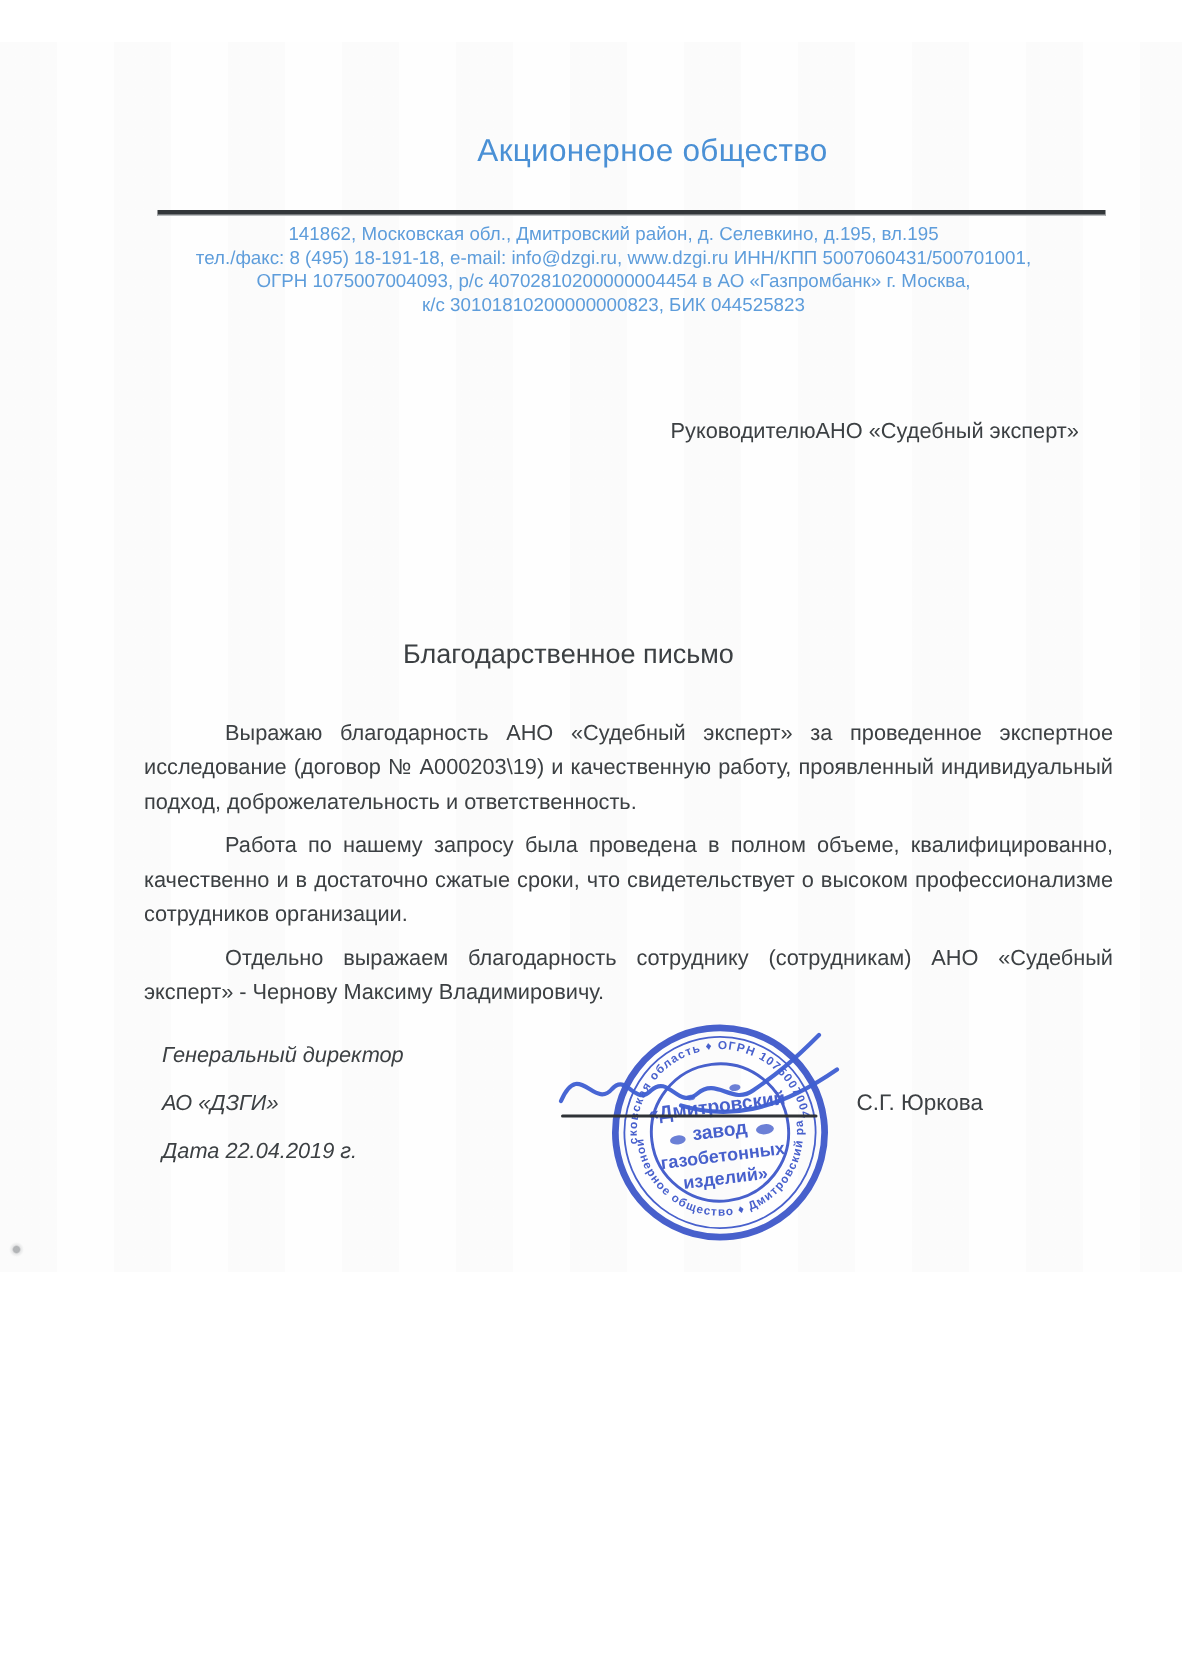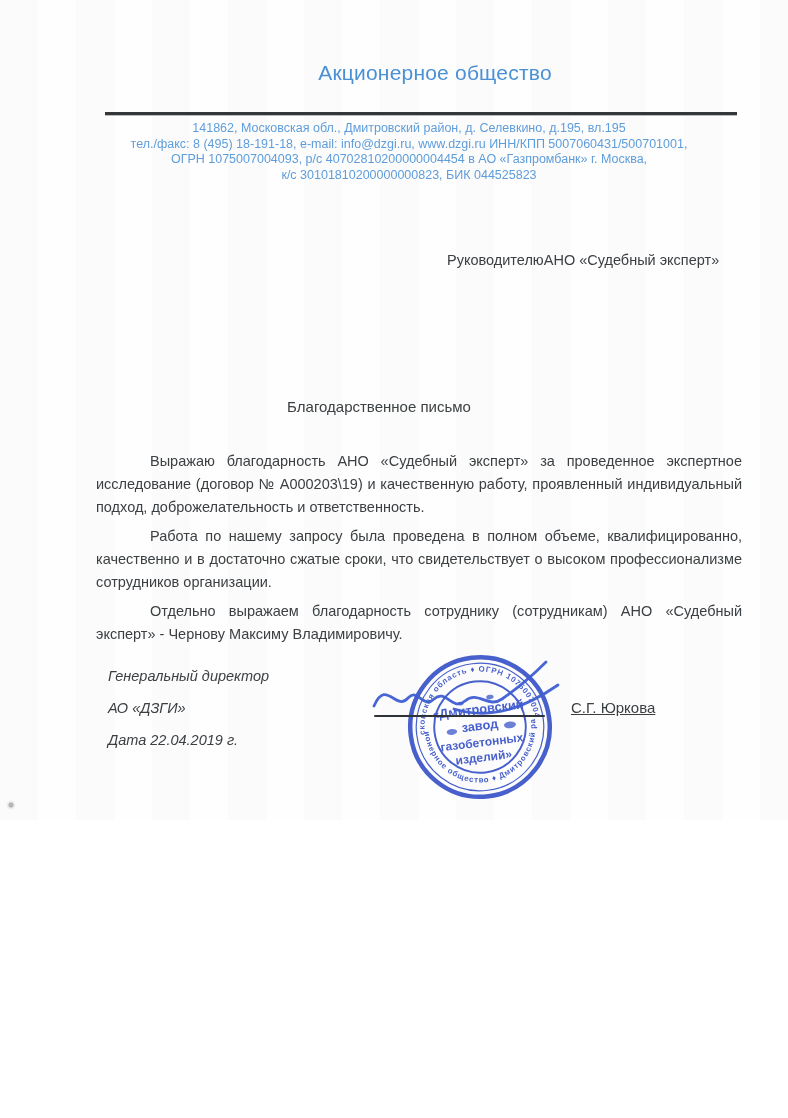"Акционерное общество" .page { margin-top: none -> 28px }
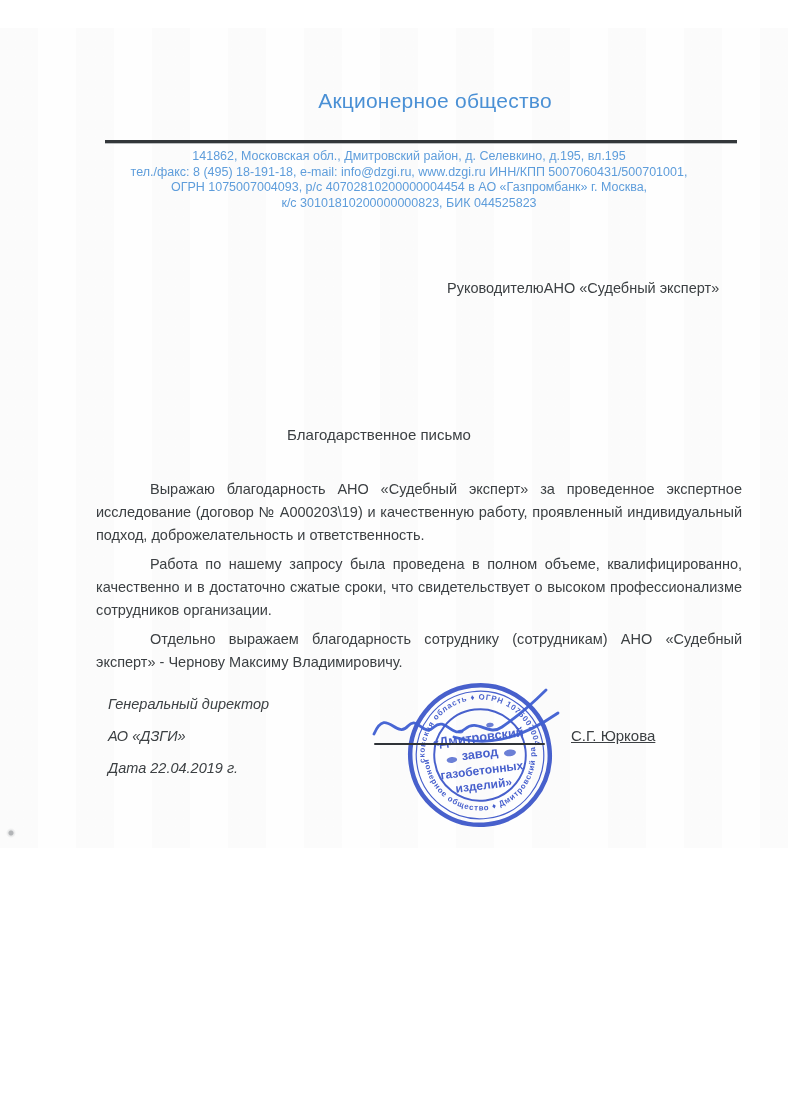"Благодарственное письмо" .letter-title { font-size: 15px -> 18px }
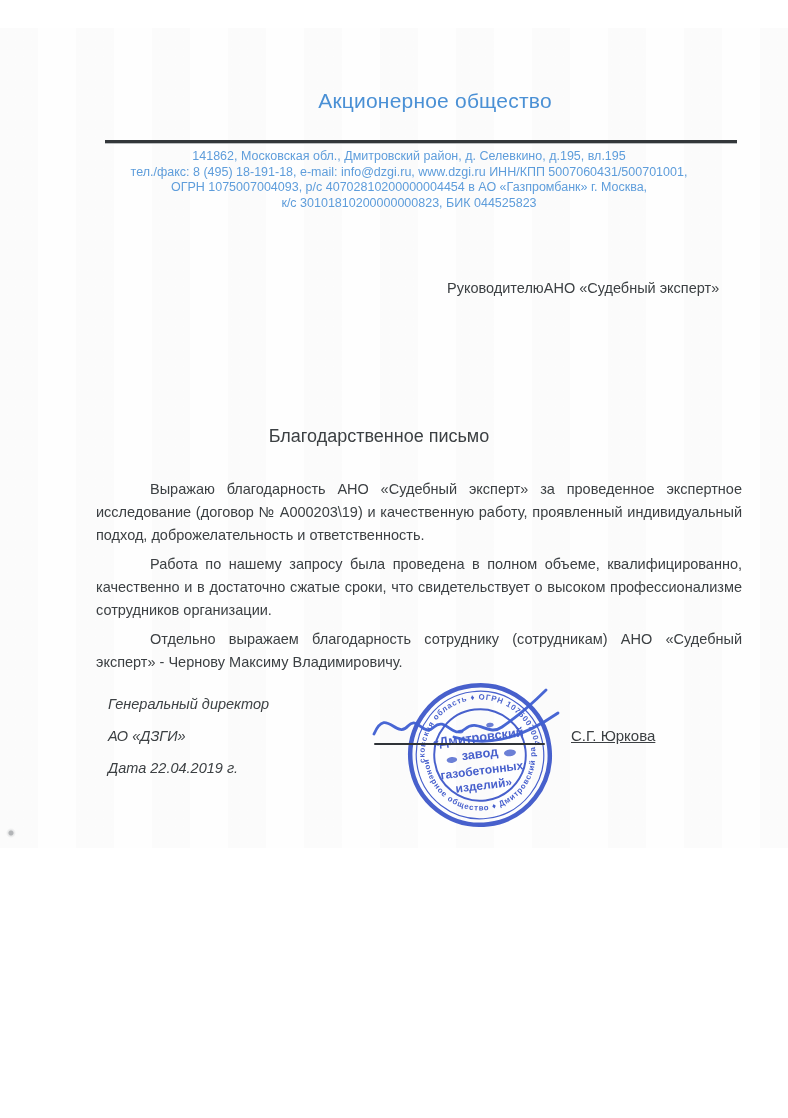"С.Г. Юркова" .signer-name { text-decoration: underline -> none }
